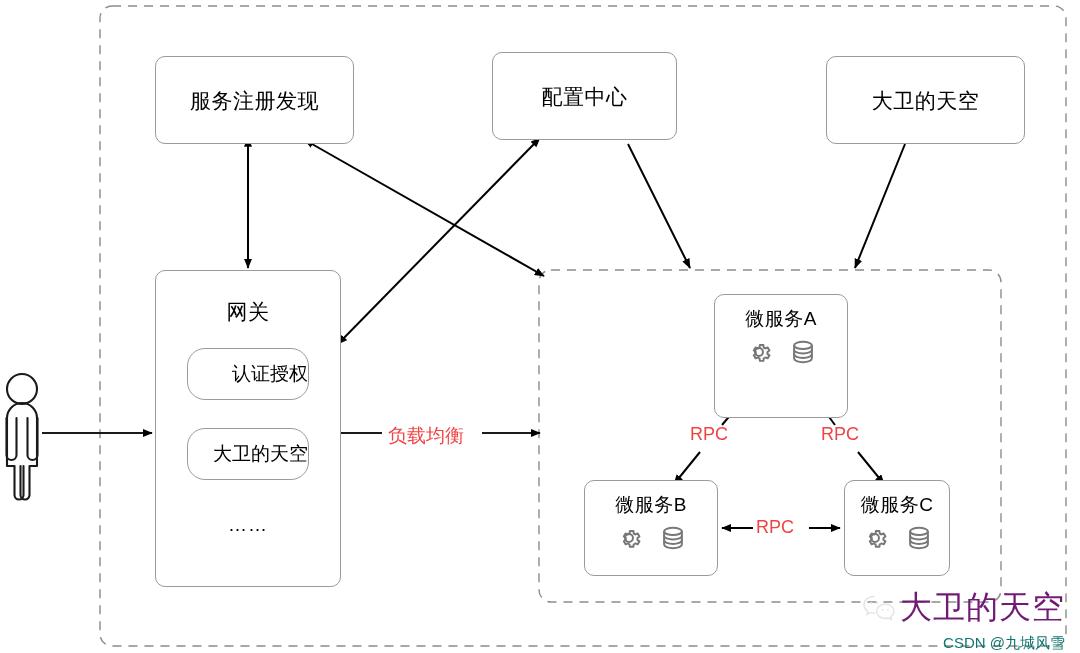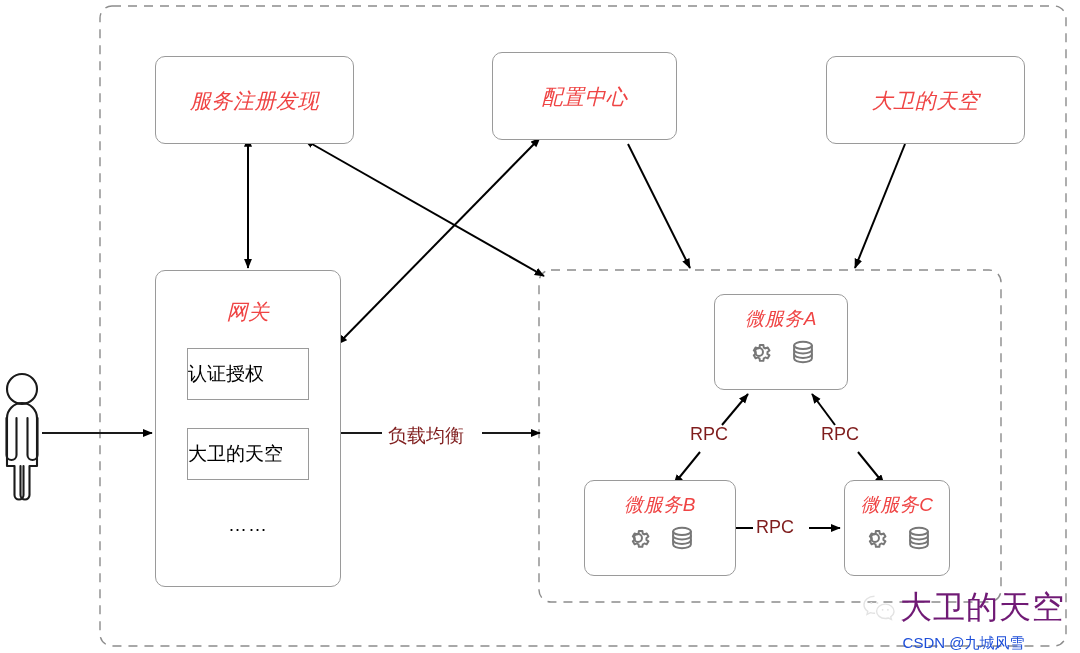"服务注册发现" .node-title { color: #ef4444 -> #000000; font-style: italic -> none }
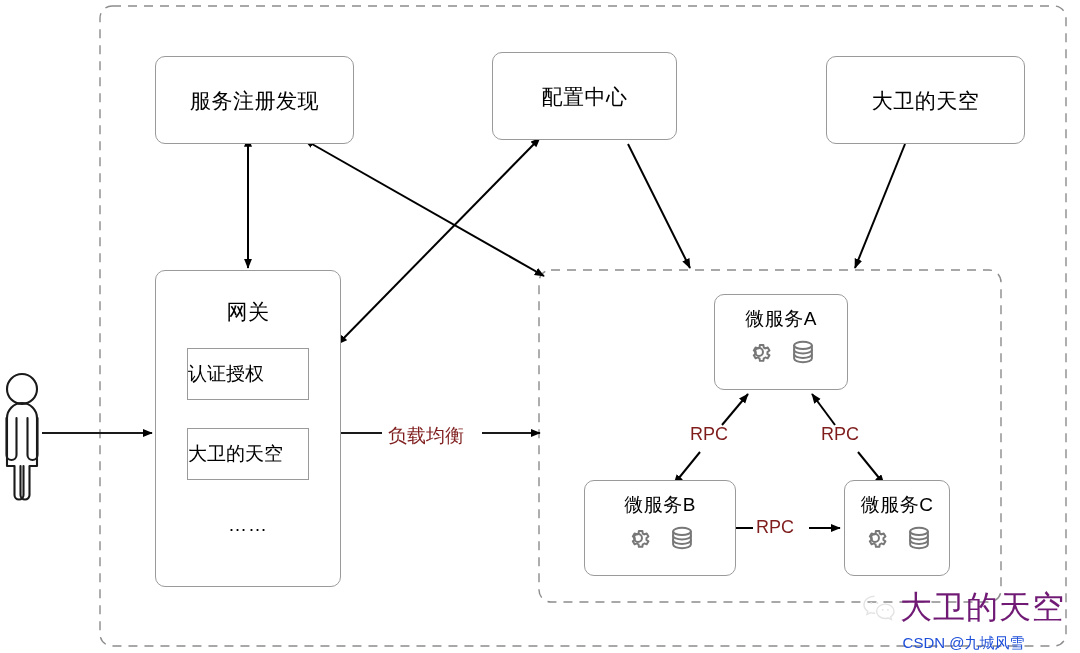"微服务A" div.node { height: 96px -> 124px }
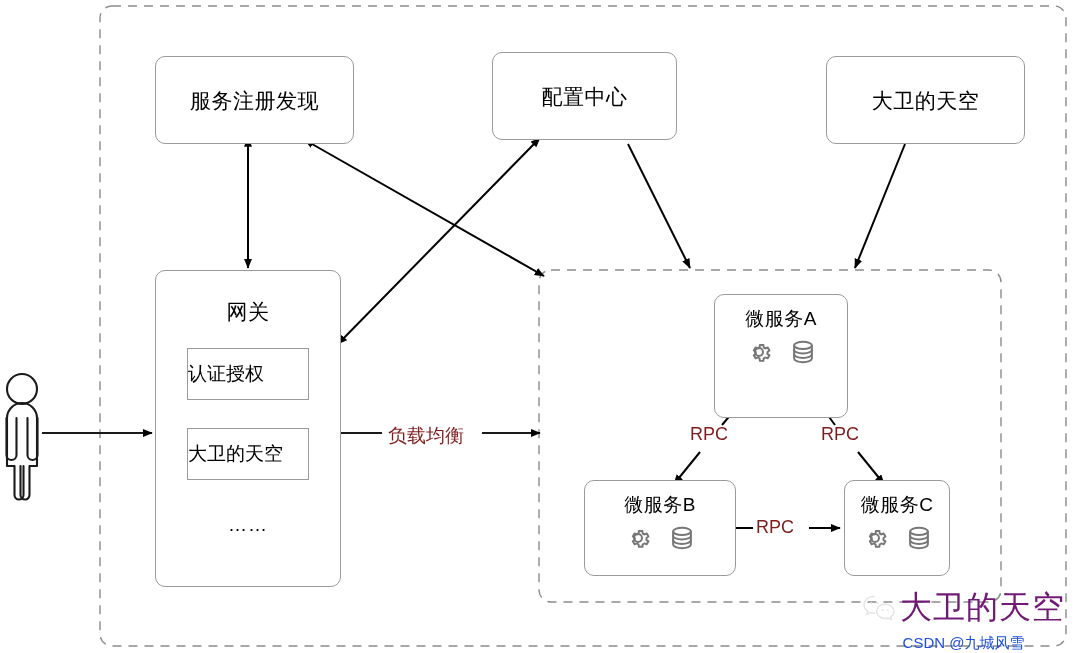"认证授权" .subnode { border-radius: 0 -> 18px; justify-content: flex-start -> flex-end }
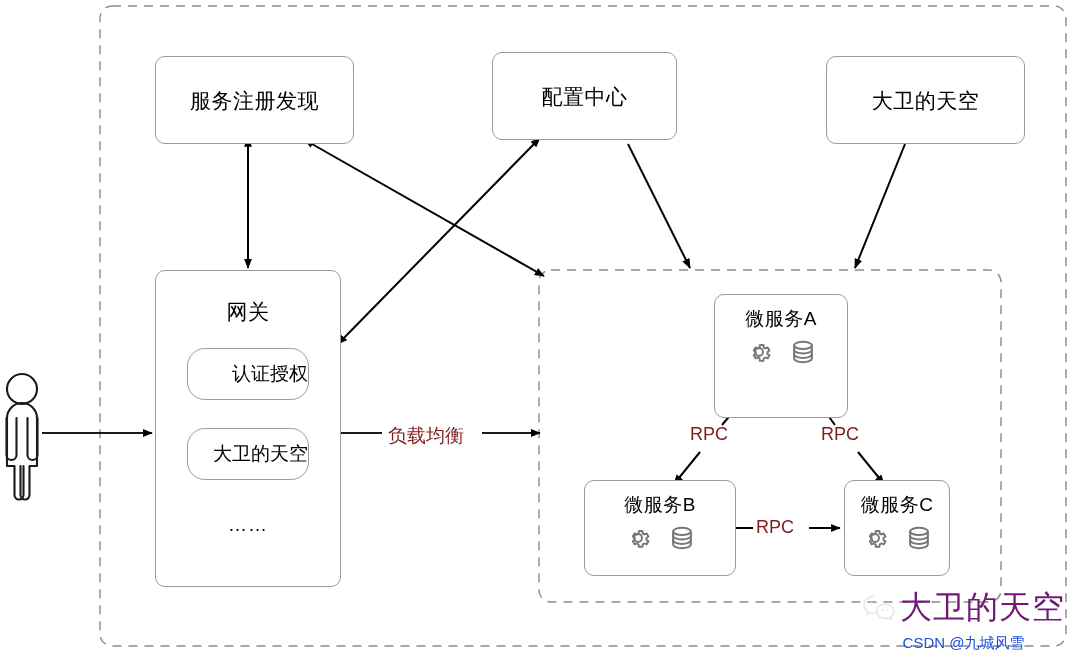"负载均衡" .edge-label { color: #7f1d1d -> #ef4444 }
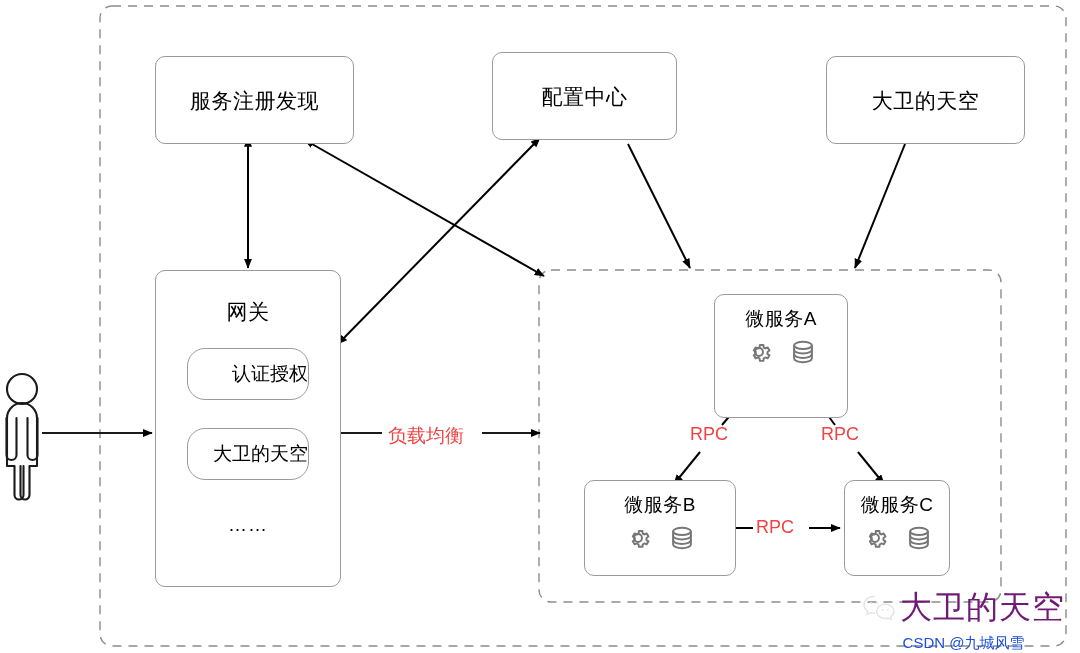"微服务B" div.node { width: 152px -> 134px }
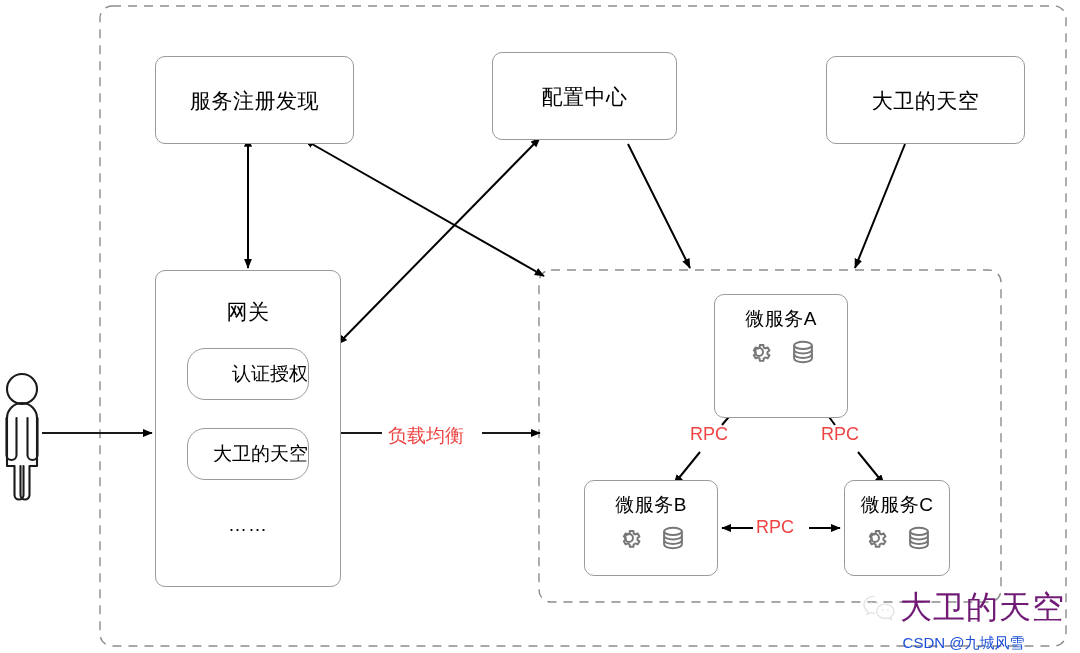"CSDN @九城风雪" .wm-sub { color: #1d4ed8 -> #0f766e; text-align: center -> right }
